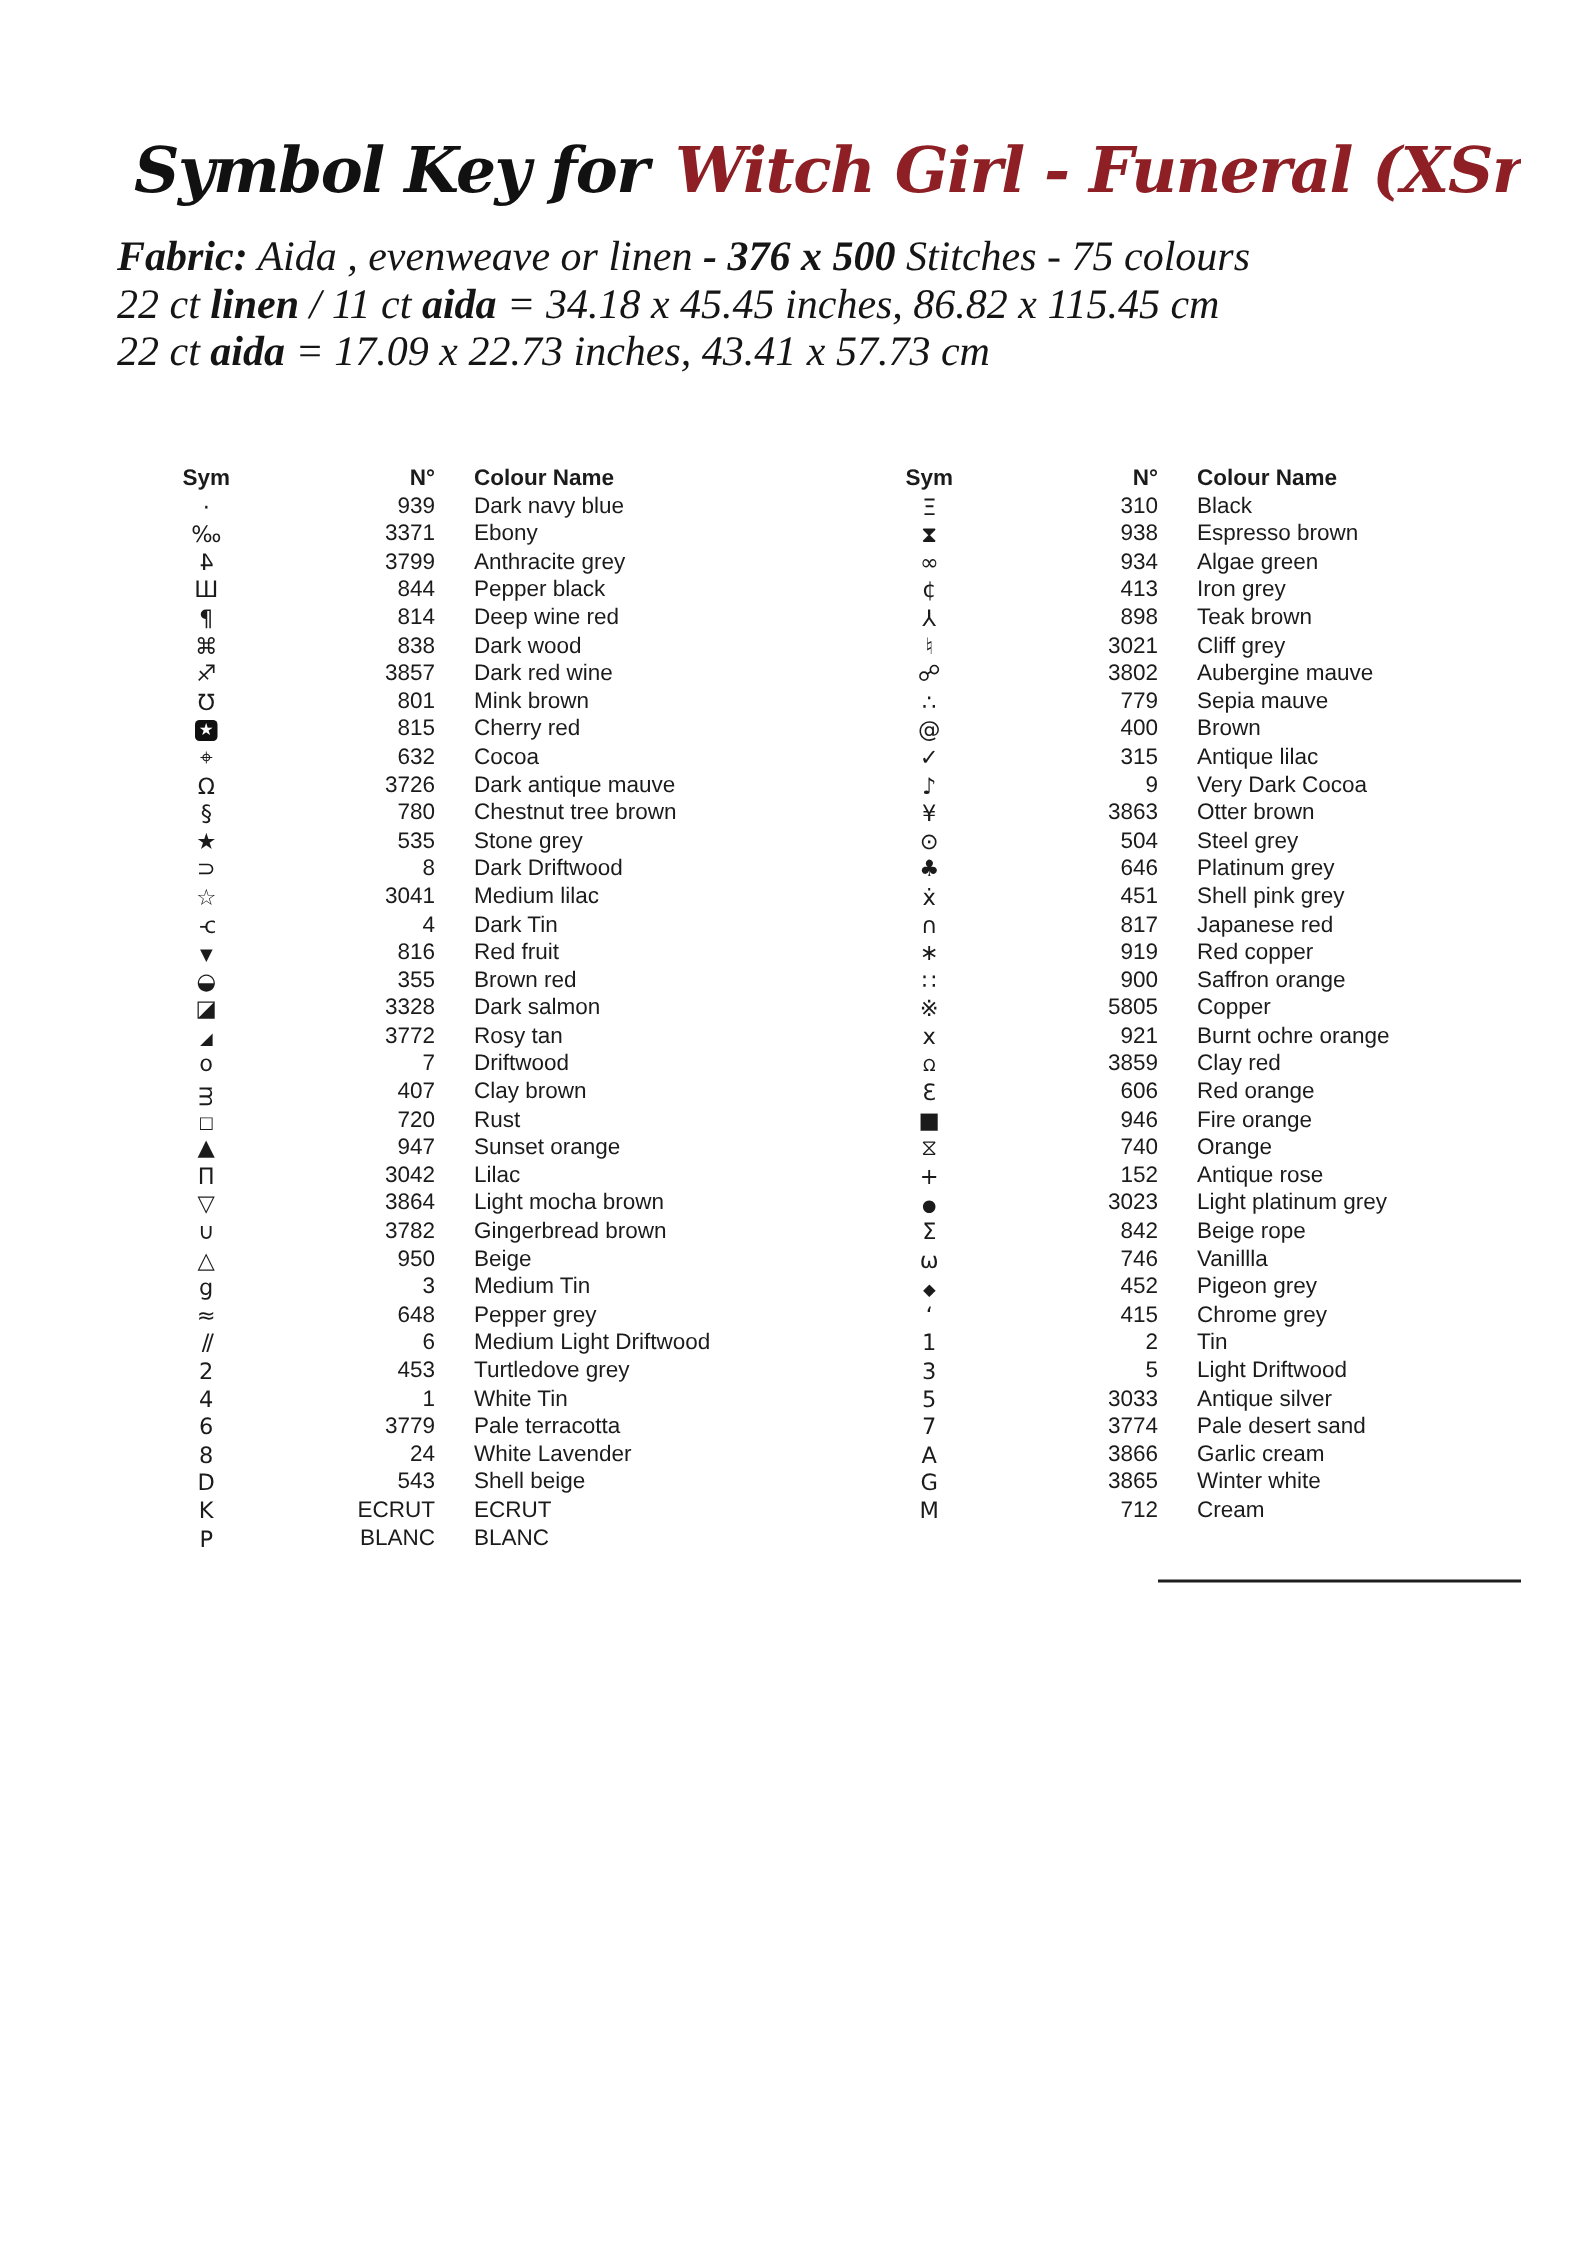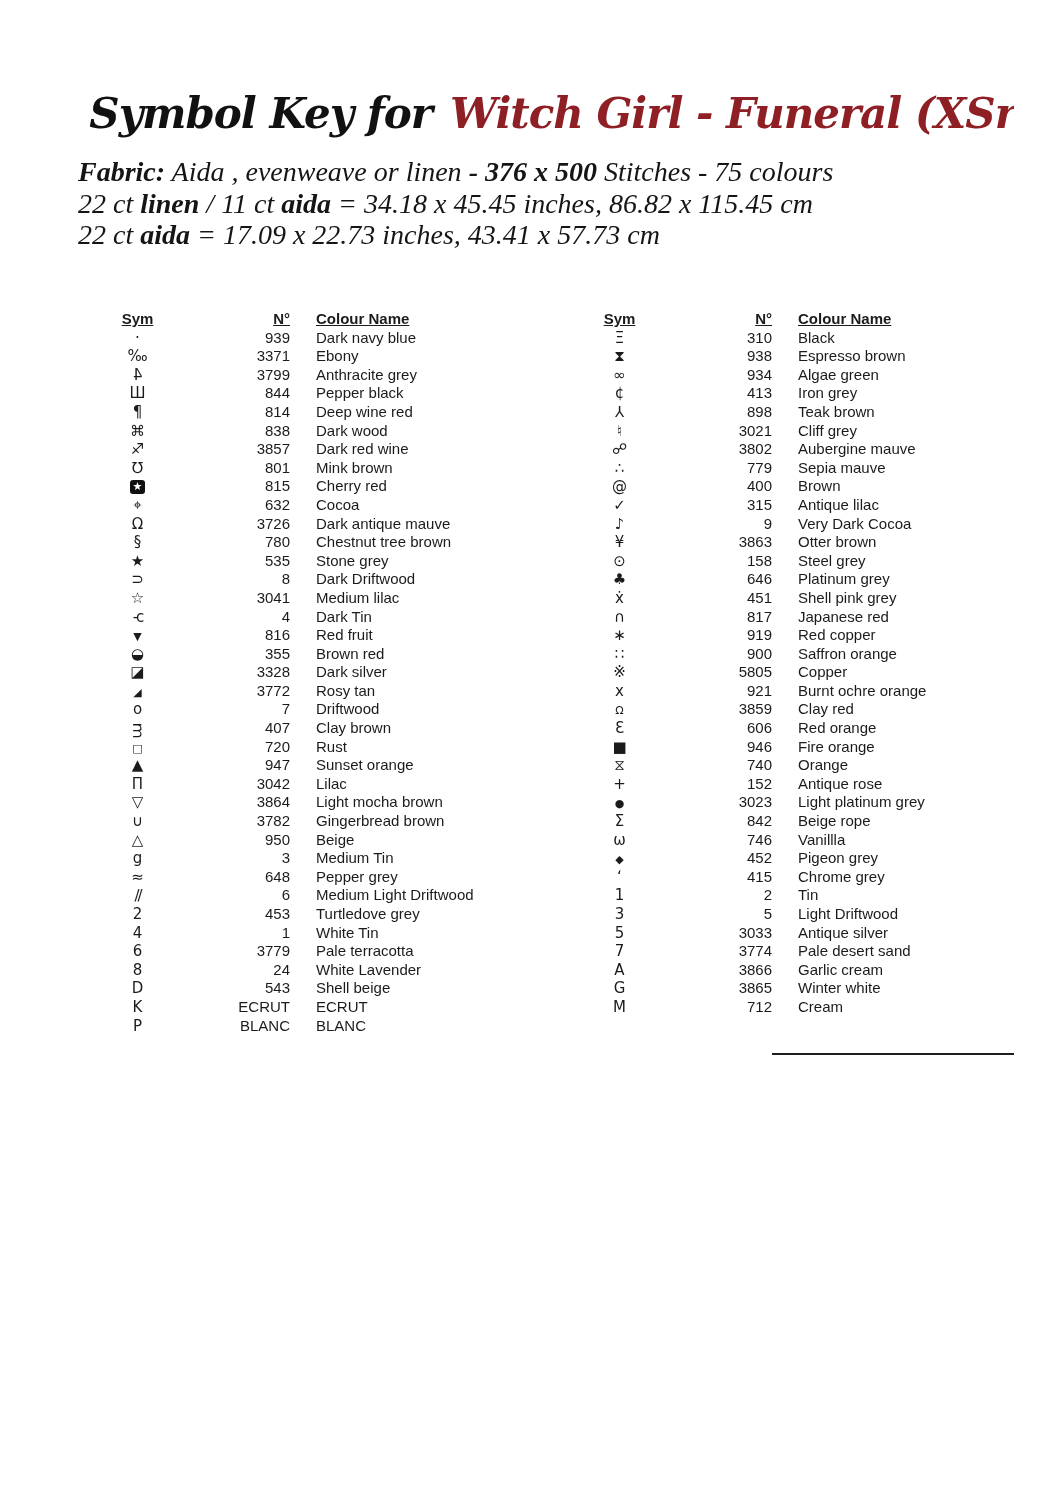"Sym" .khead .hd { text-decoration: underline -> none }
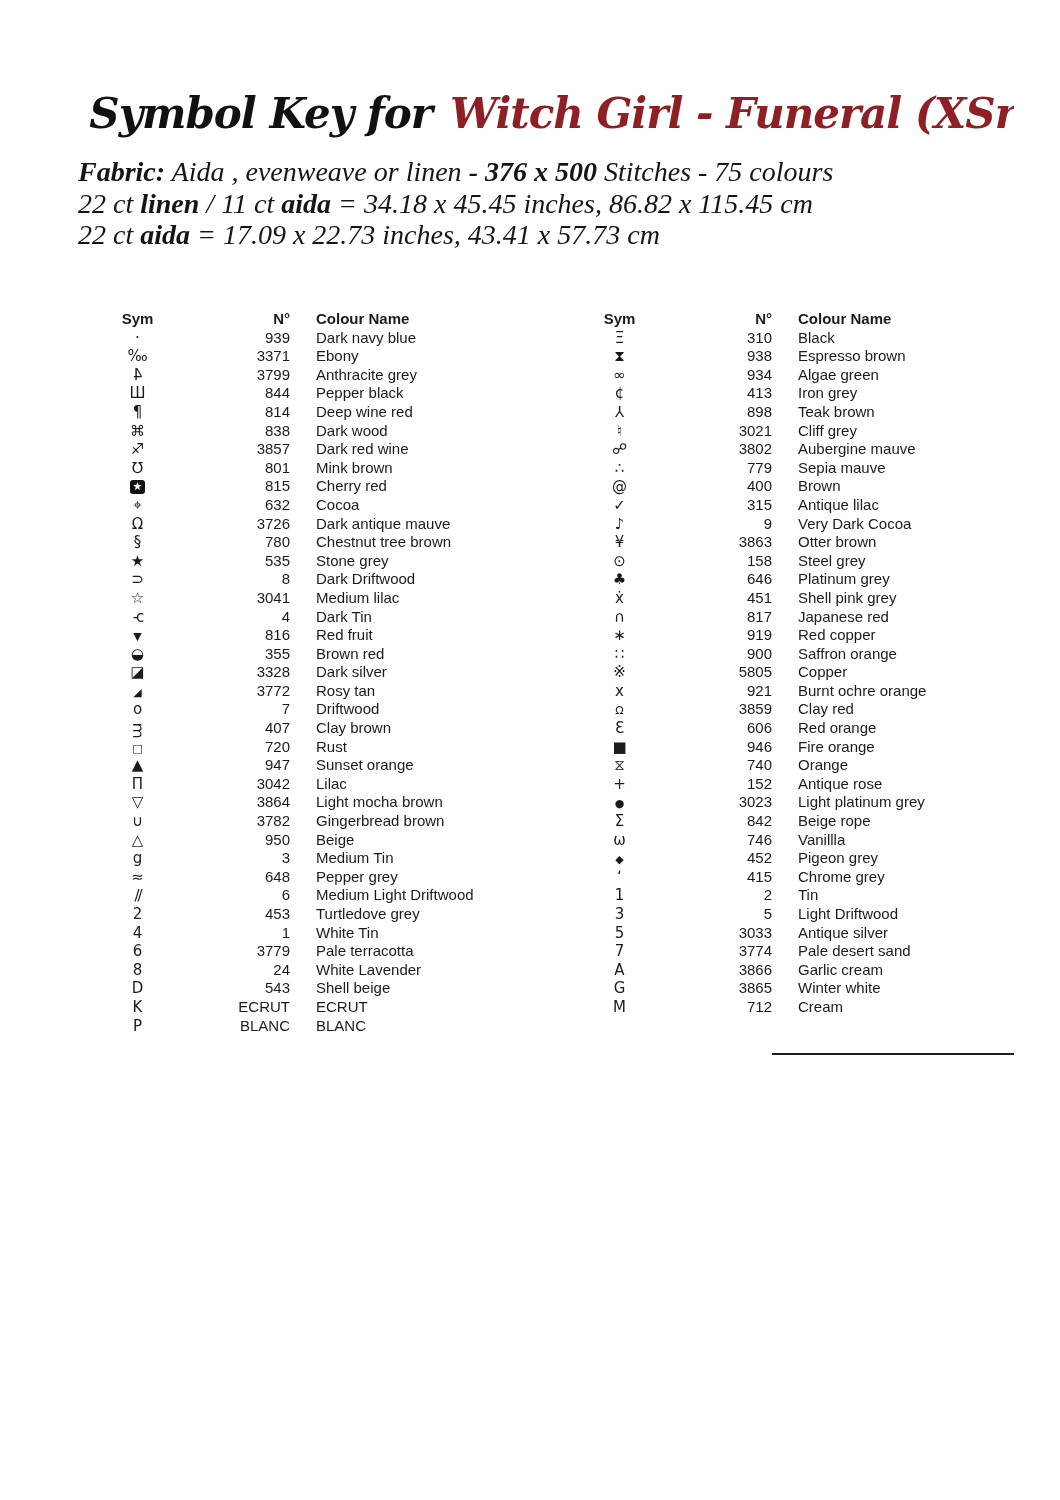"158" div.c-num { text: 158 -> 504 }
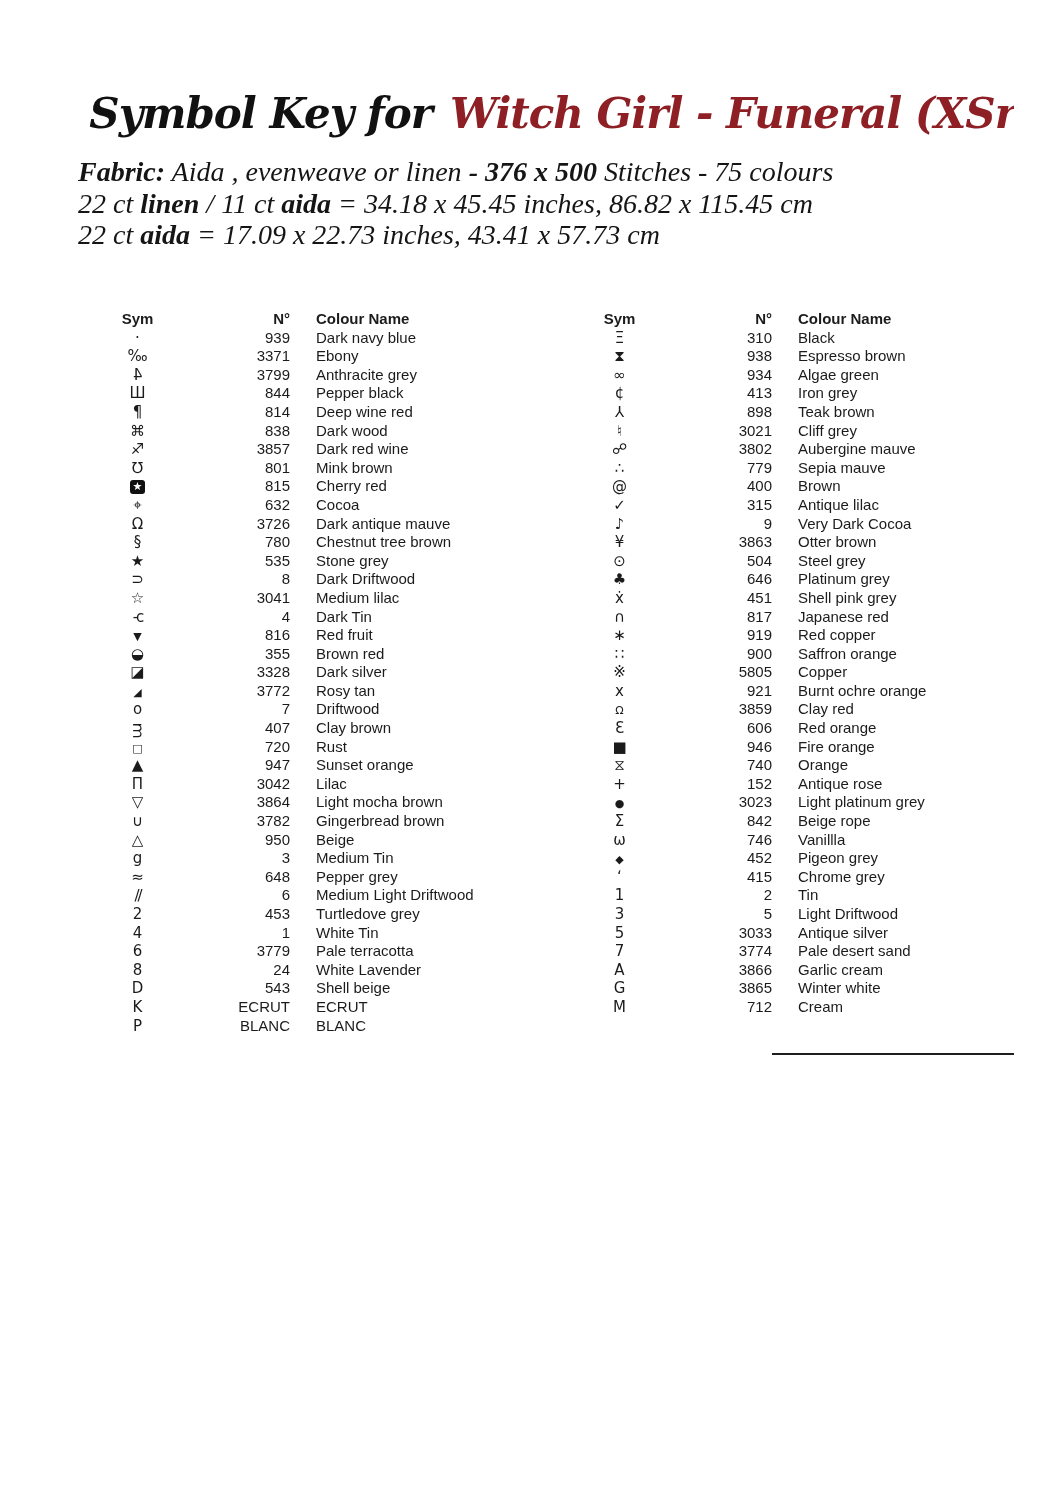"Dark silver" div.c-name { text: silver -> salmon }
